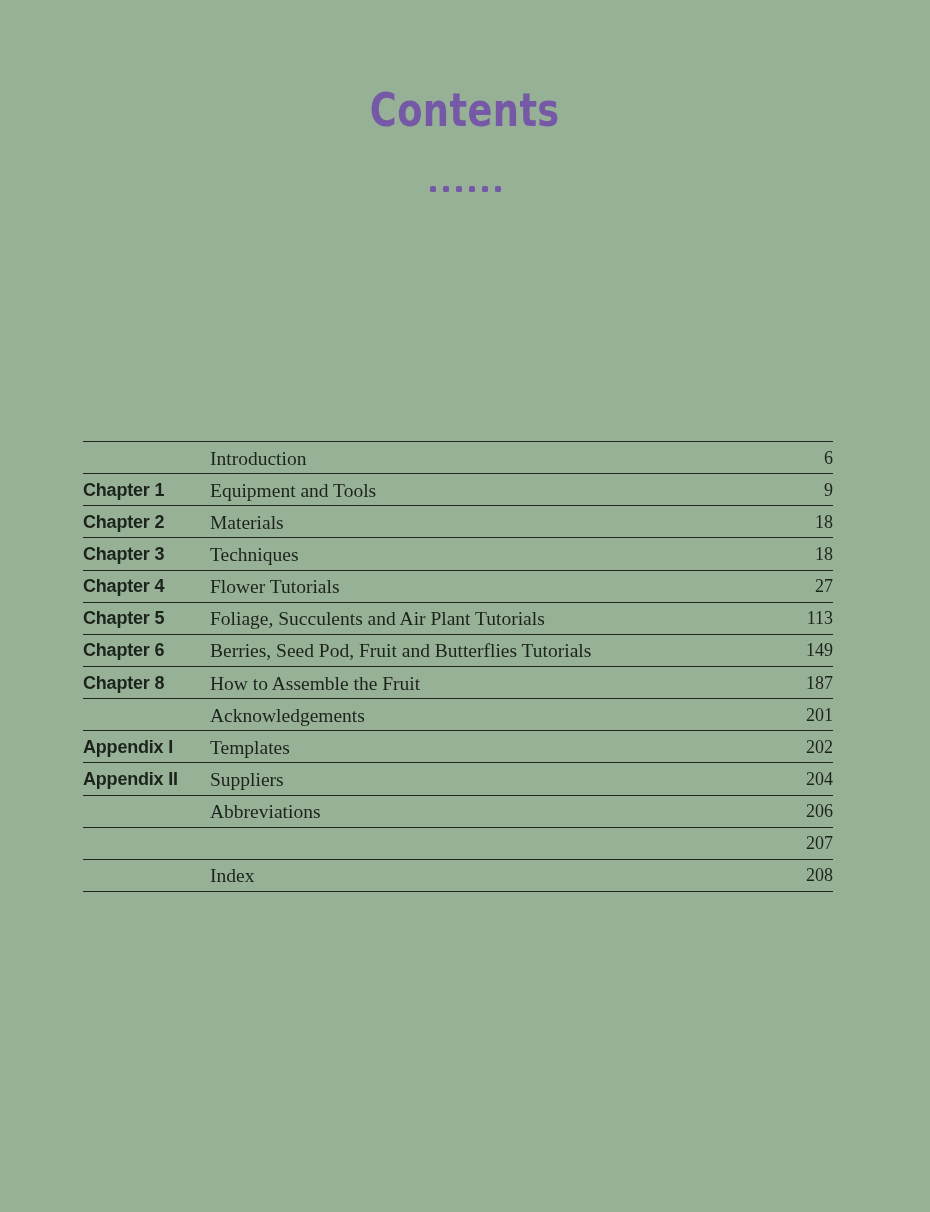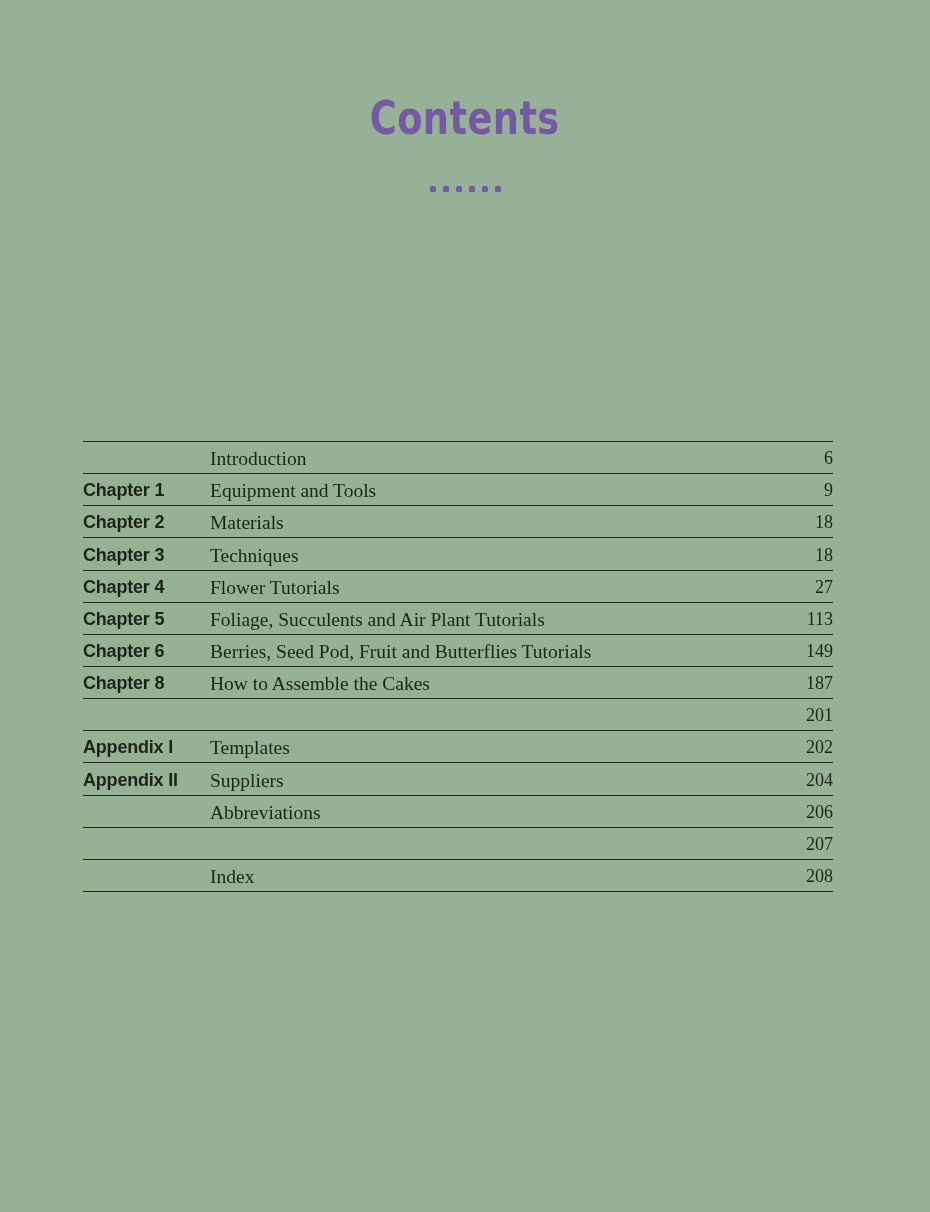"Contents" .title { top: 92px -> 84px }
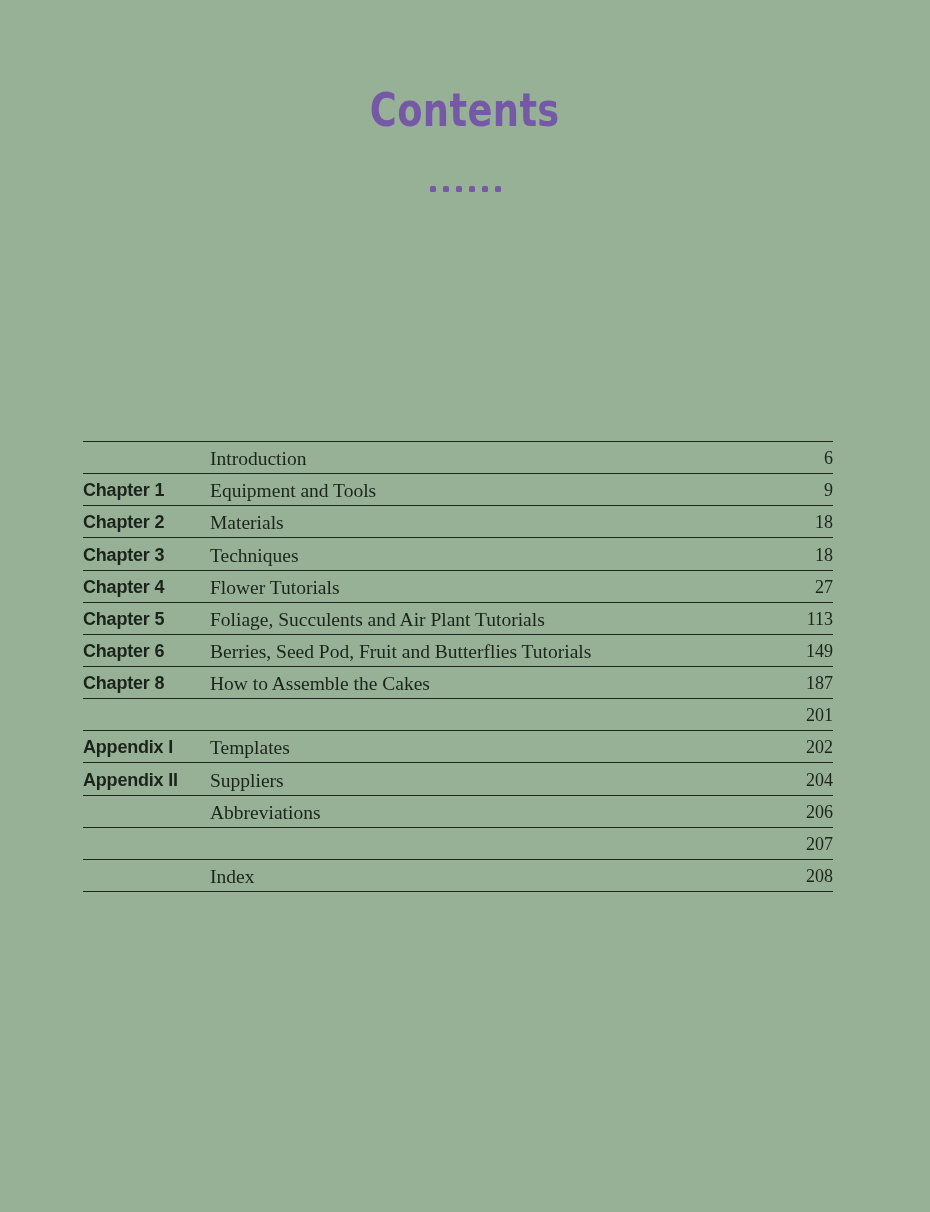"Introduction" .row { align-items: flex-end -> center }
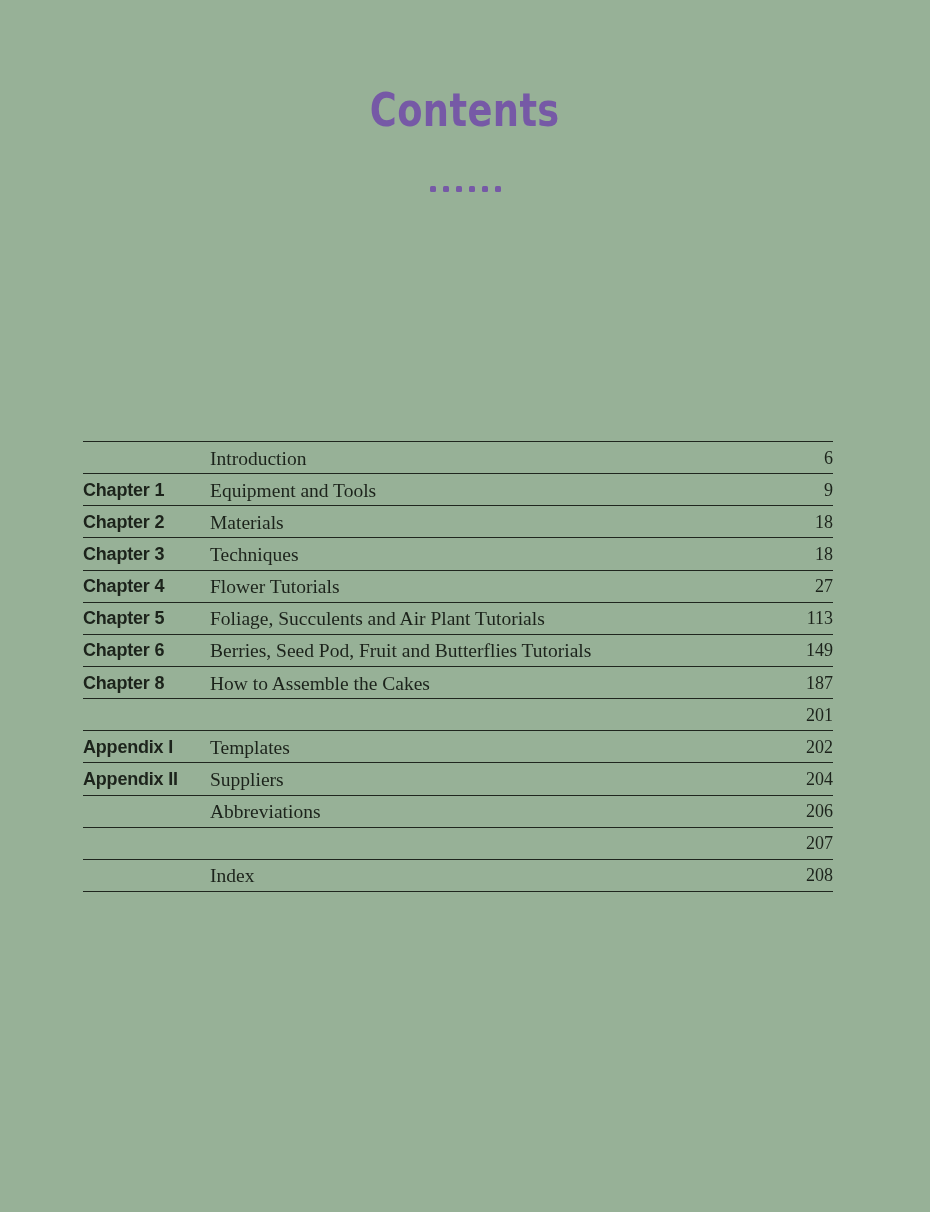"How to Assemble the Cakes" span.rtitle { text: Cakes -> Fruit }
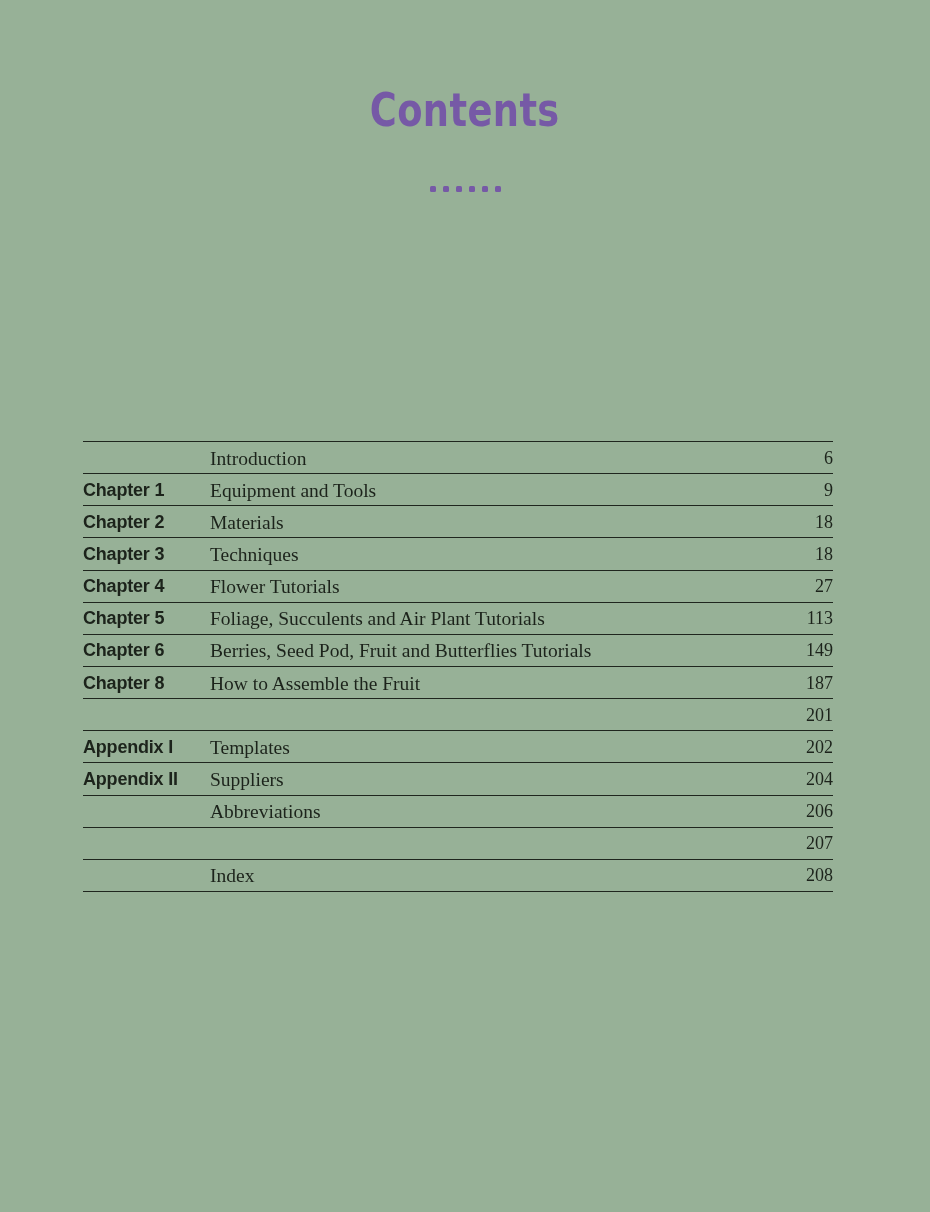"Acknowledgements" span.rtitle { html: none -> <span>Acknowledgements</span> }
